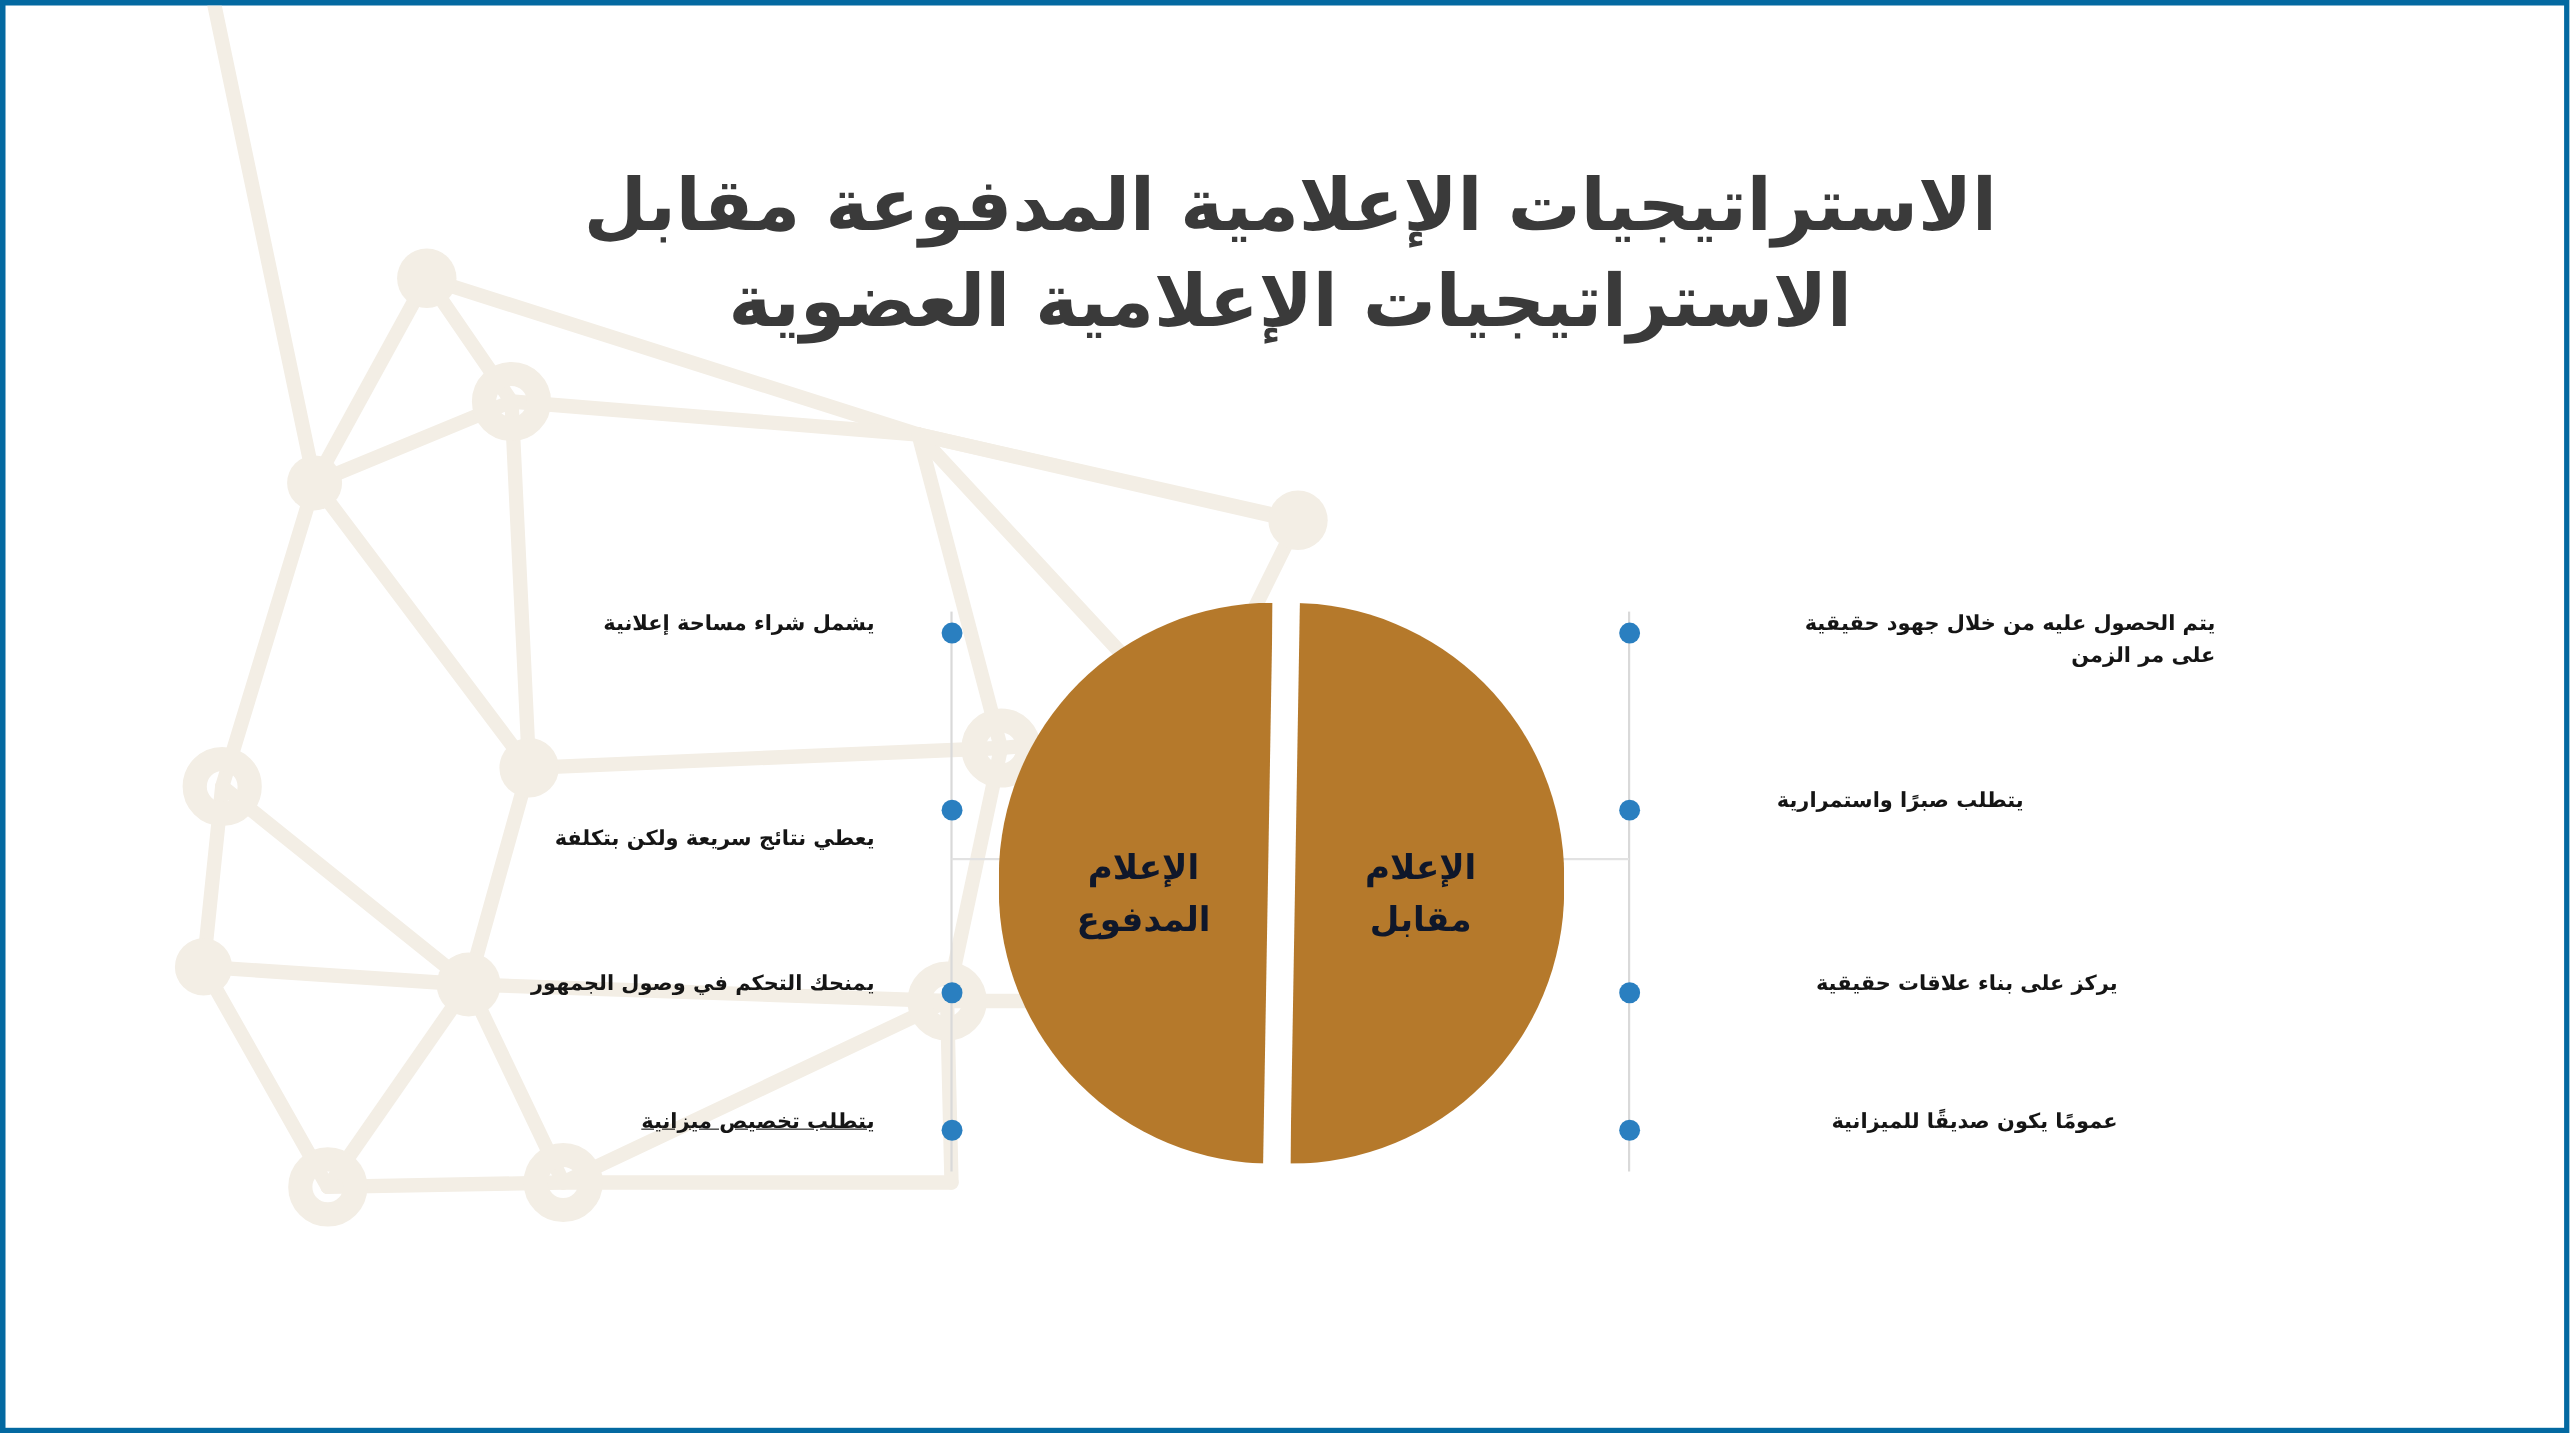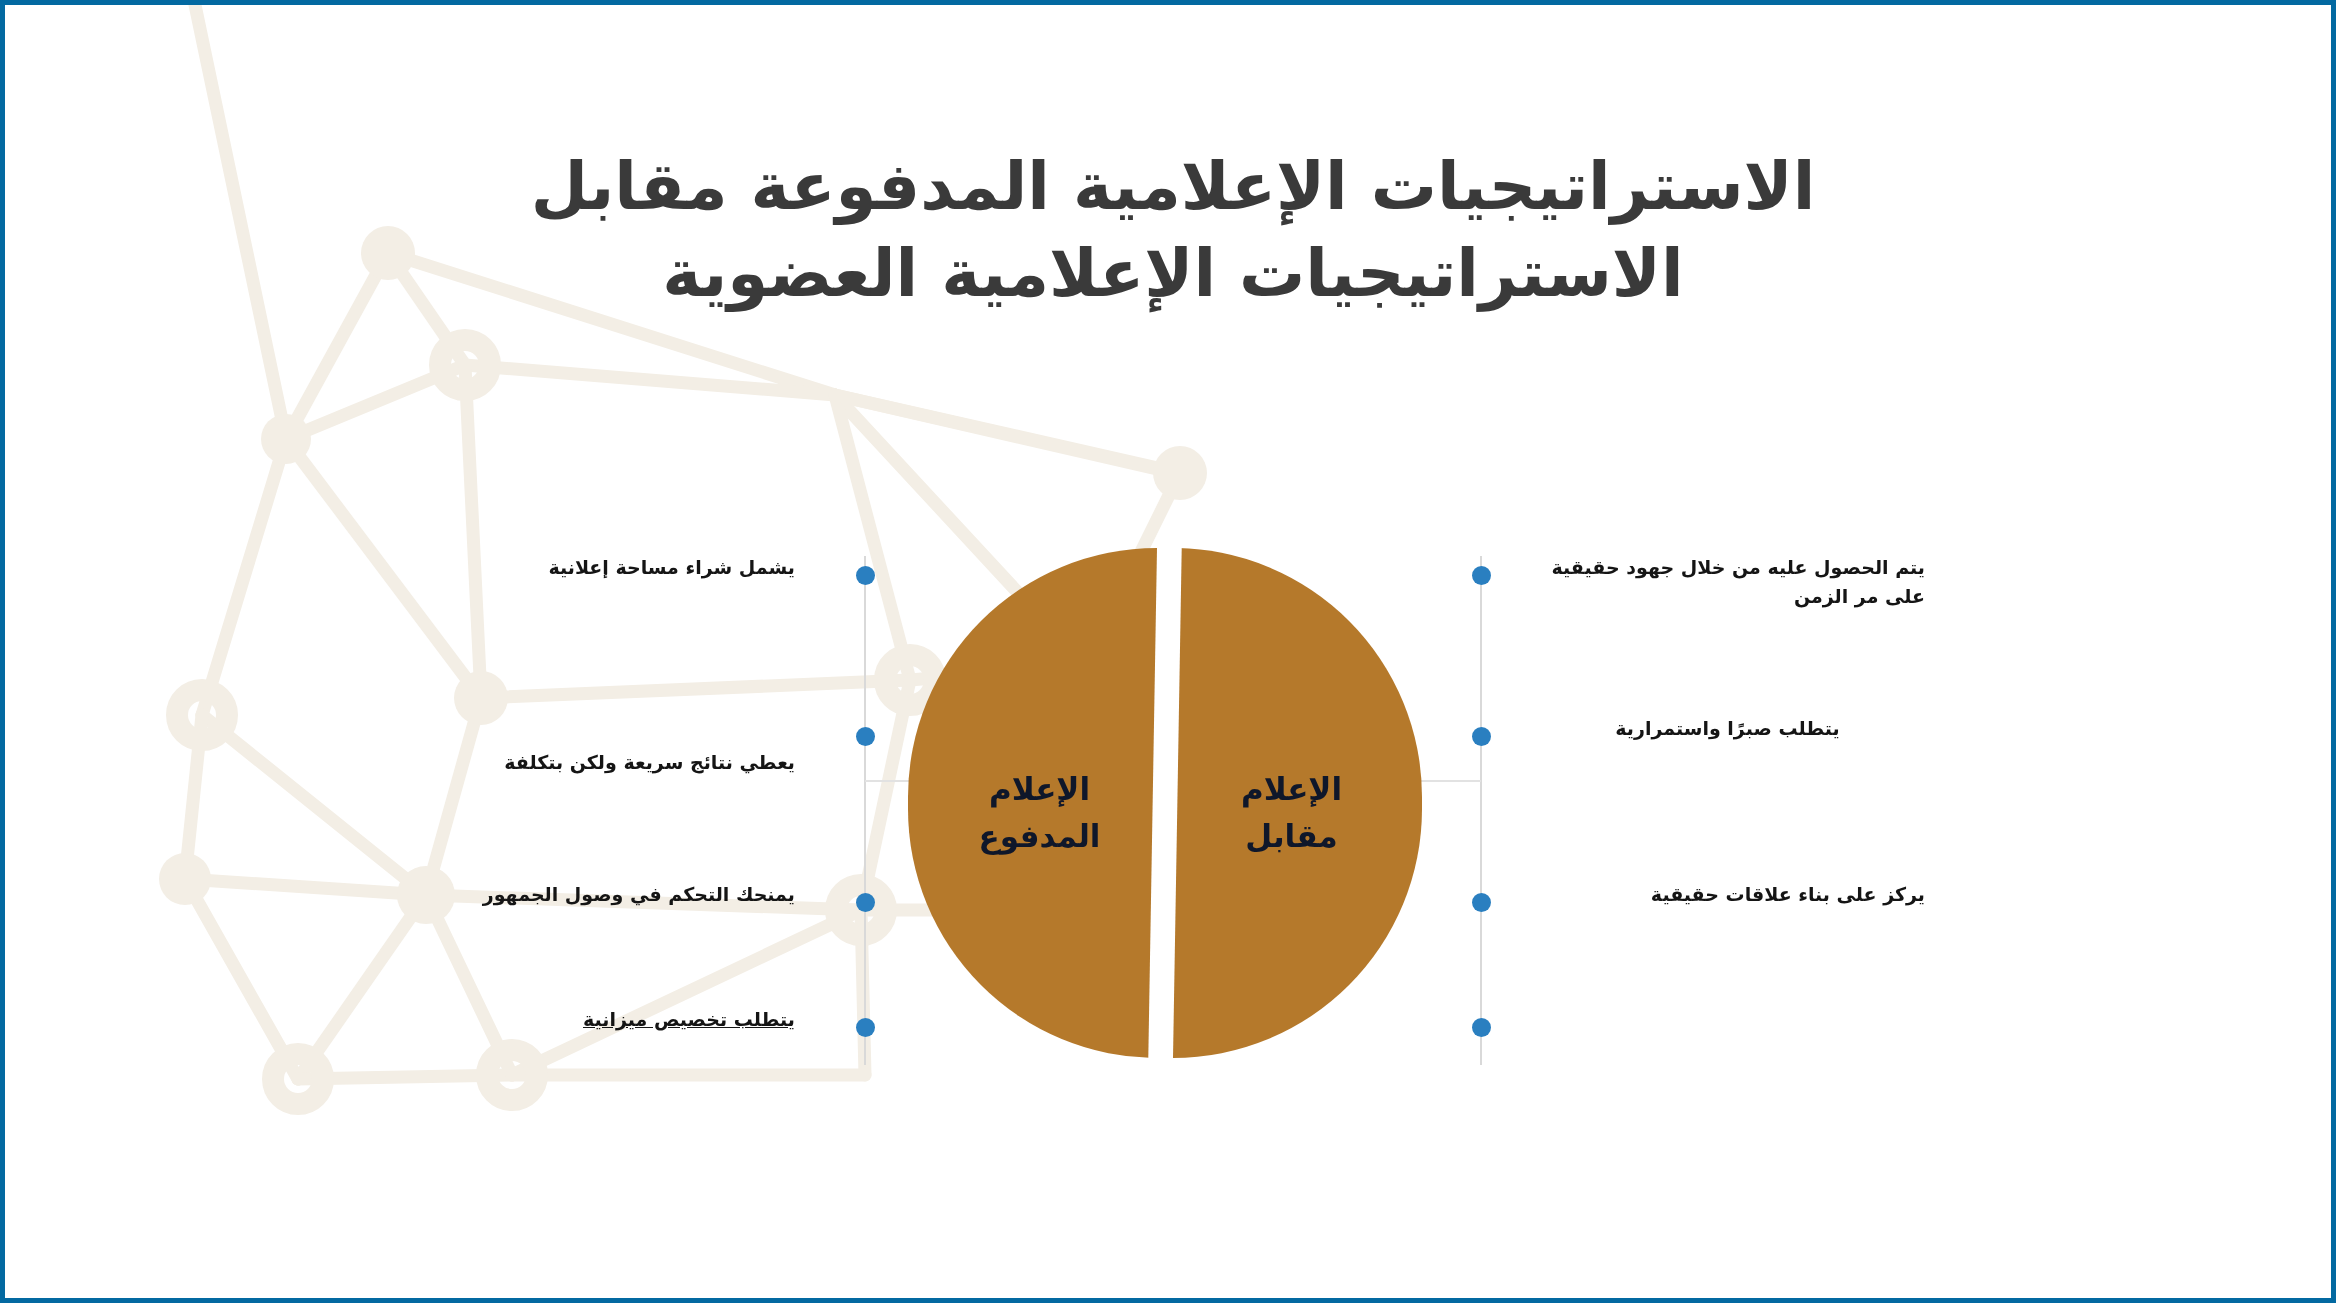"يتم الحصول عليه من خلال" div.bullet-text { left: 1525px -> 1614px }
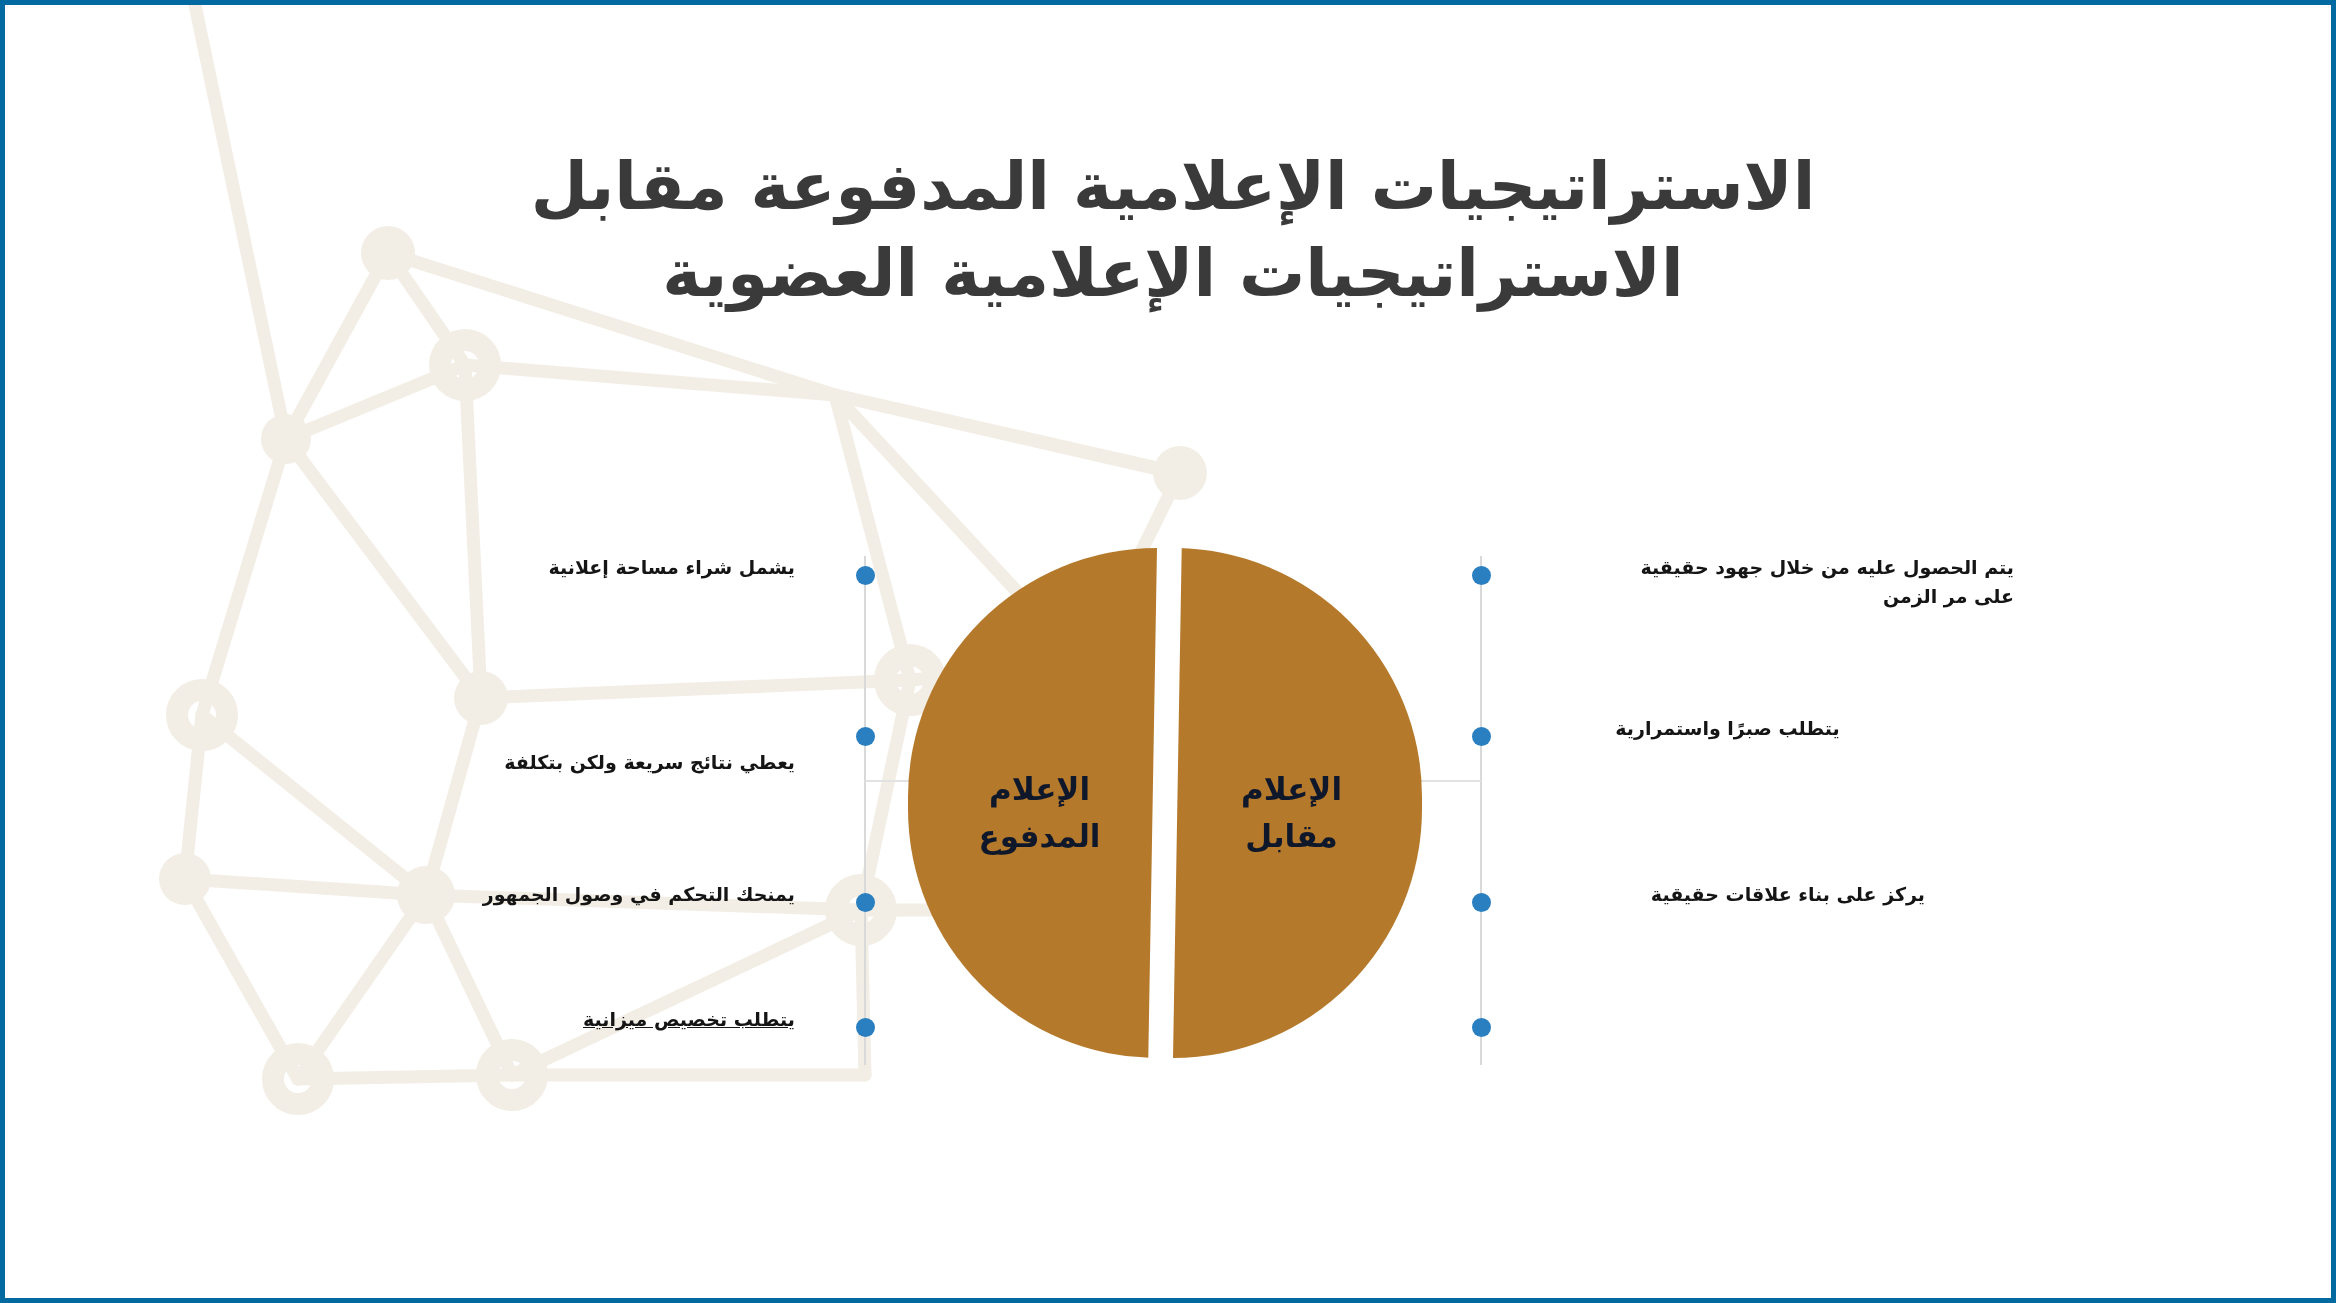"عمومًا يكون صديقًا للميزانية" div.bullet-text { html: none -> <div>عمومًا يكون صديقًا للميزانية</div> }
